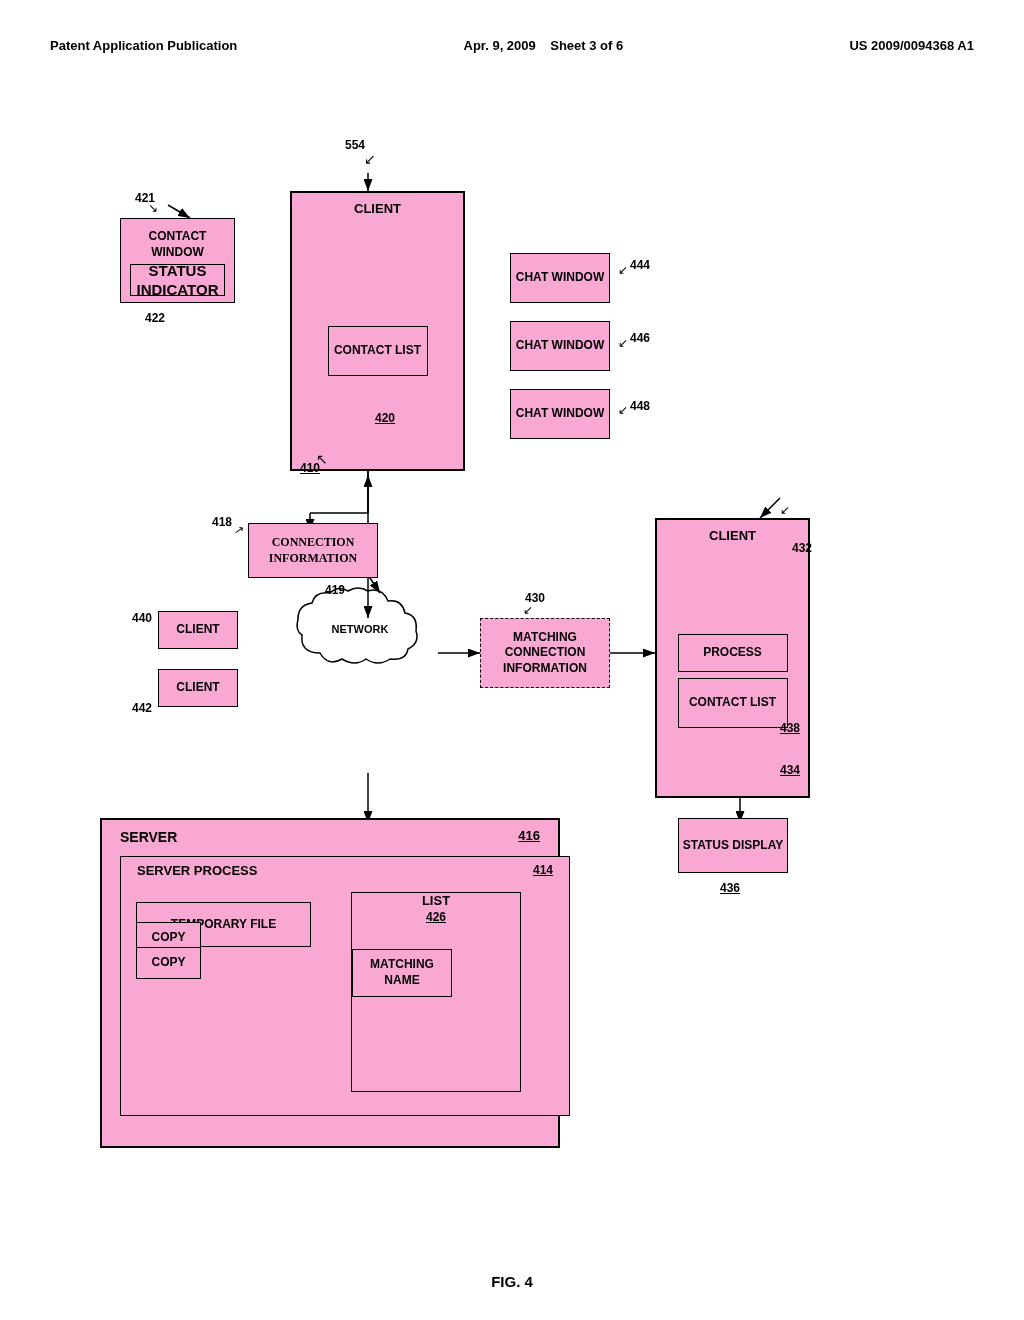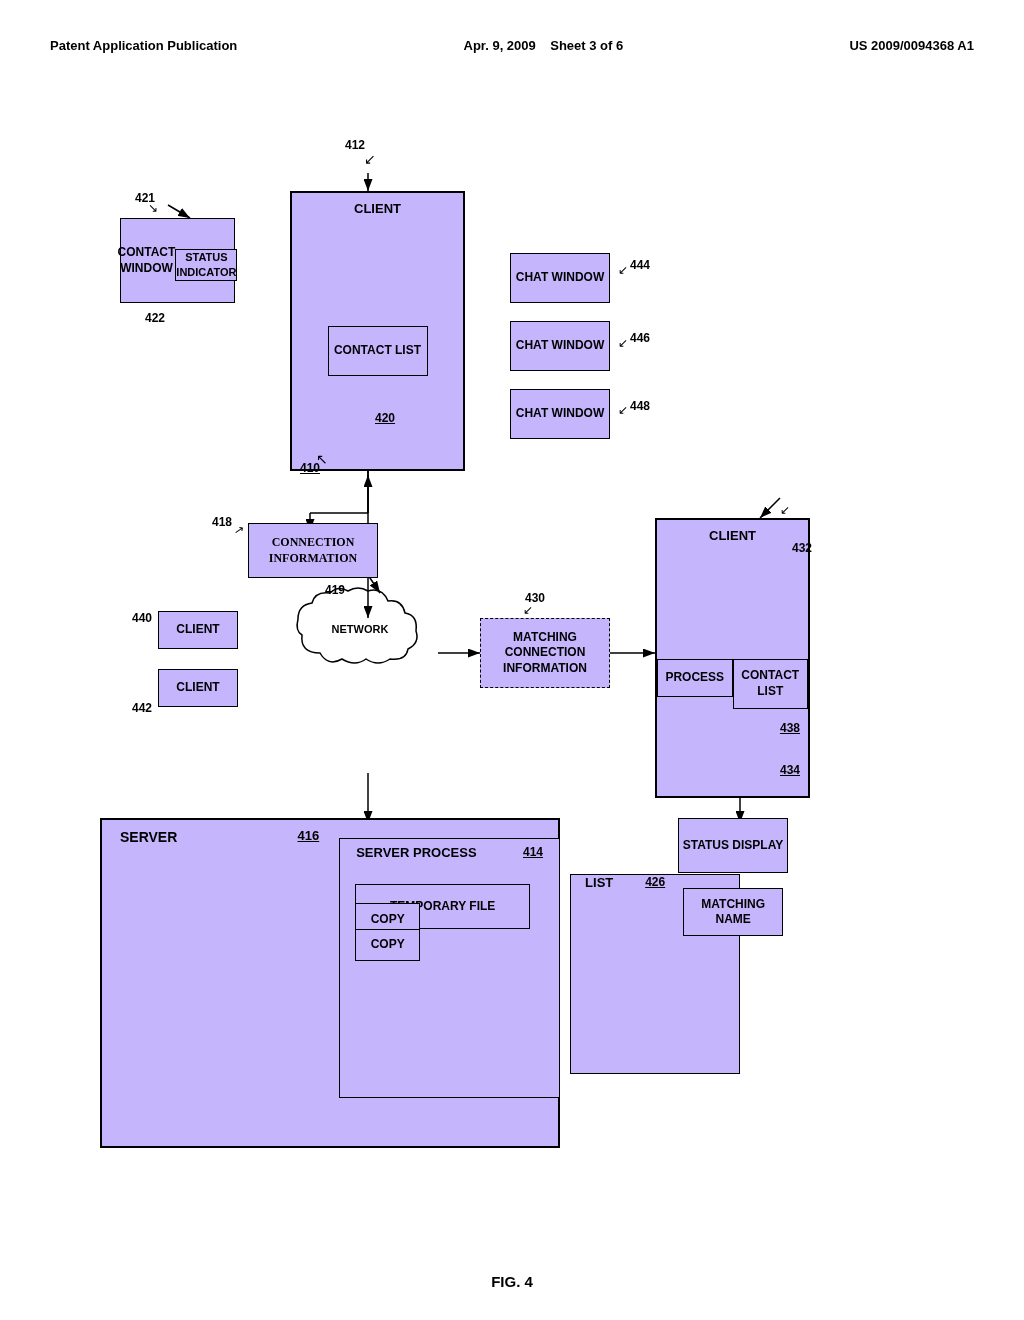"412" div.label { text: 412 -> 554 }
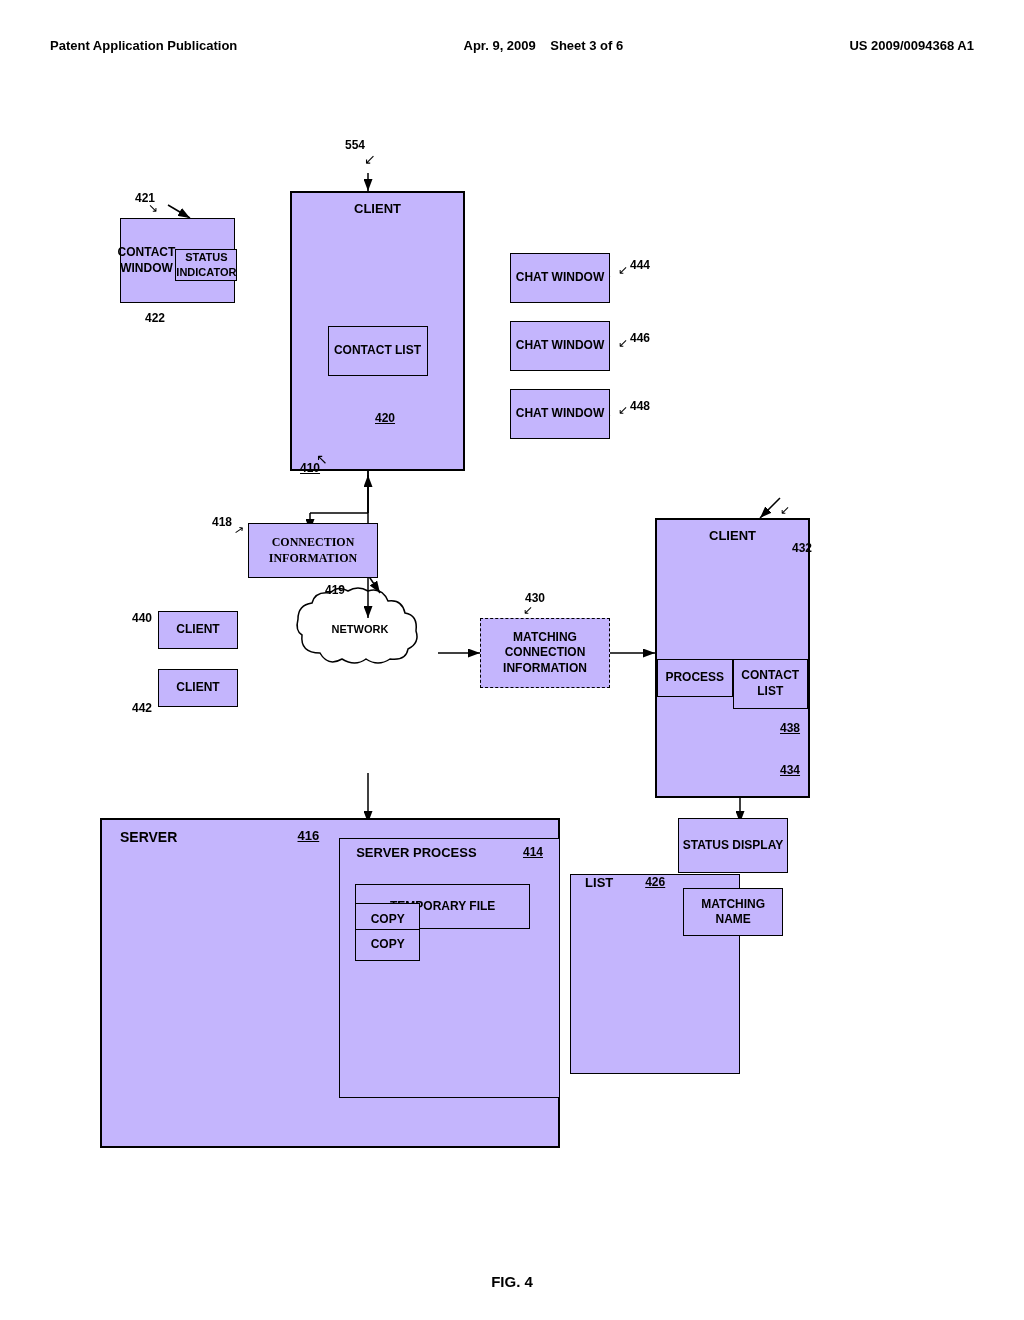"CLIENT" .box { background: #c4b5fd -> #f9a8d4; flex-direction: none -> column }
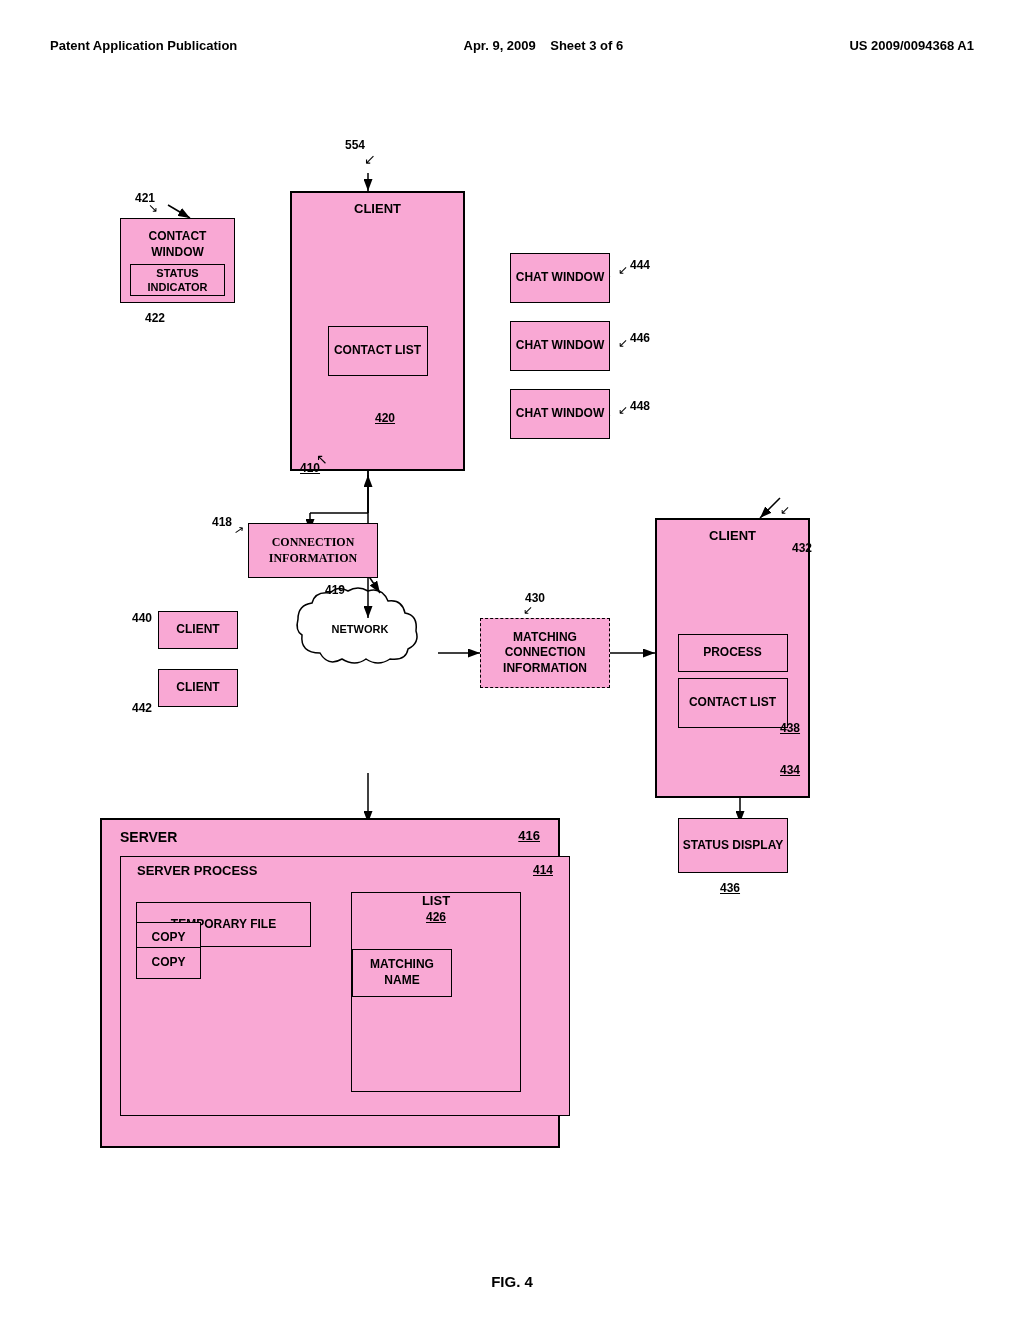"STATUS INDICATOR" div.box { font-size: 11px -> 15px }
